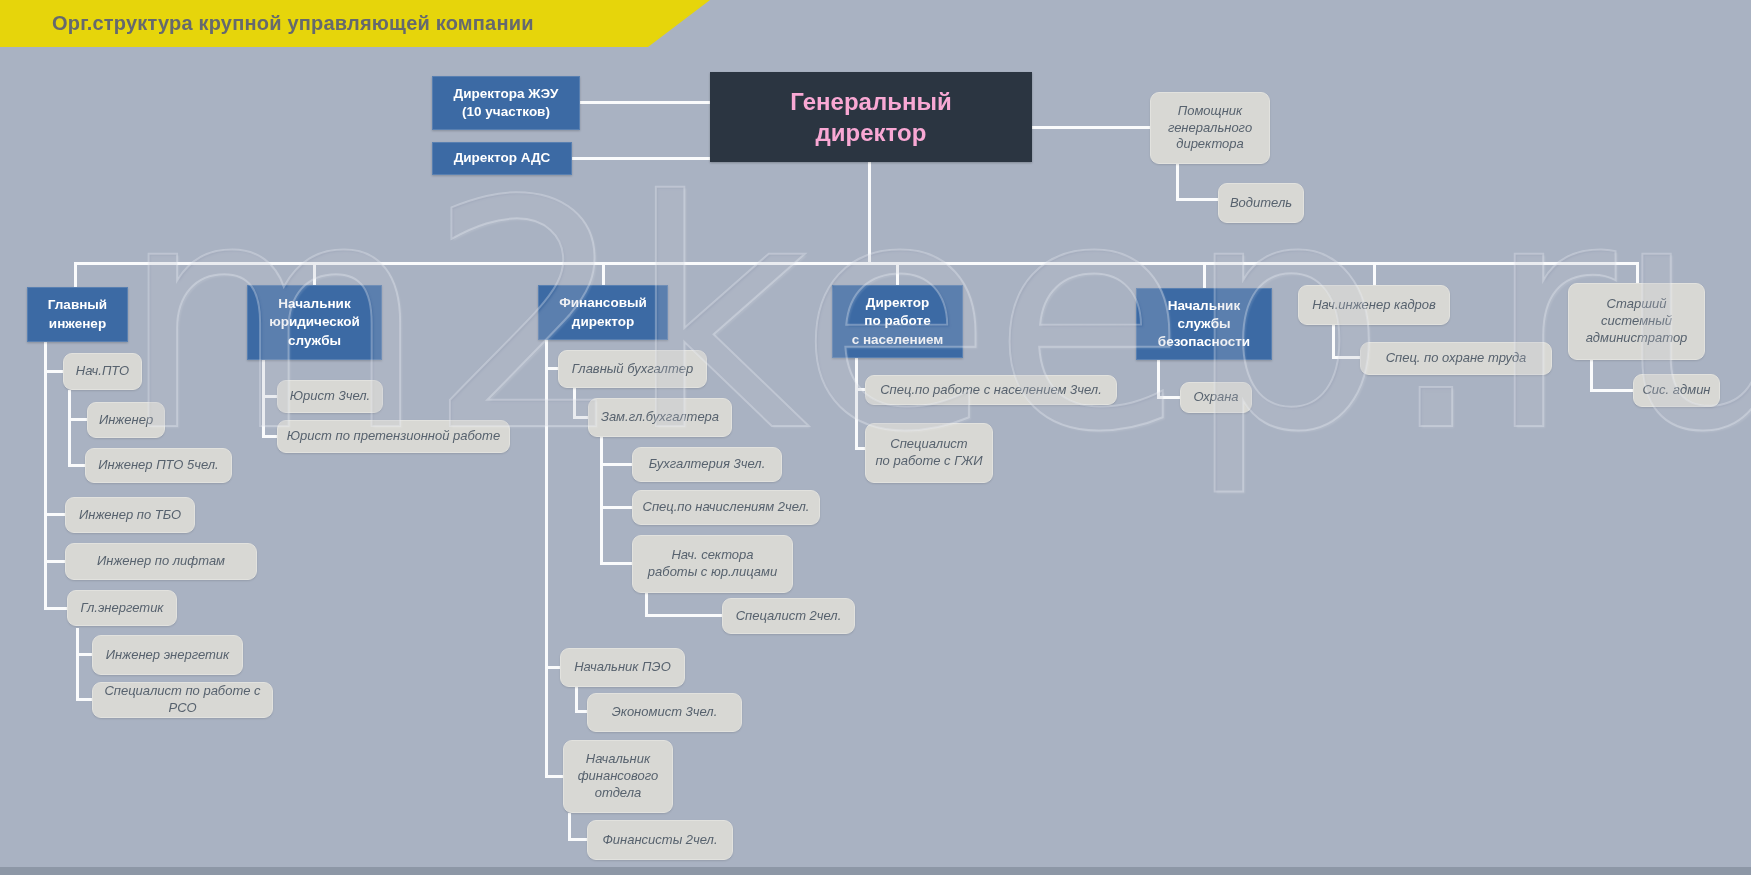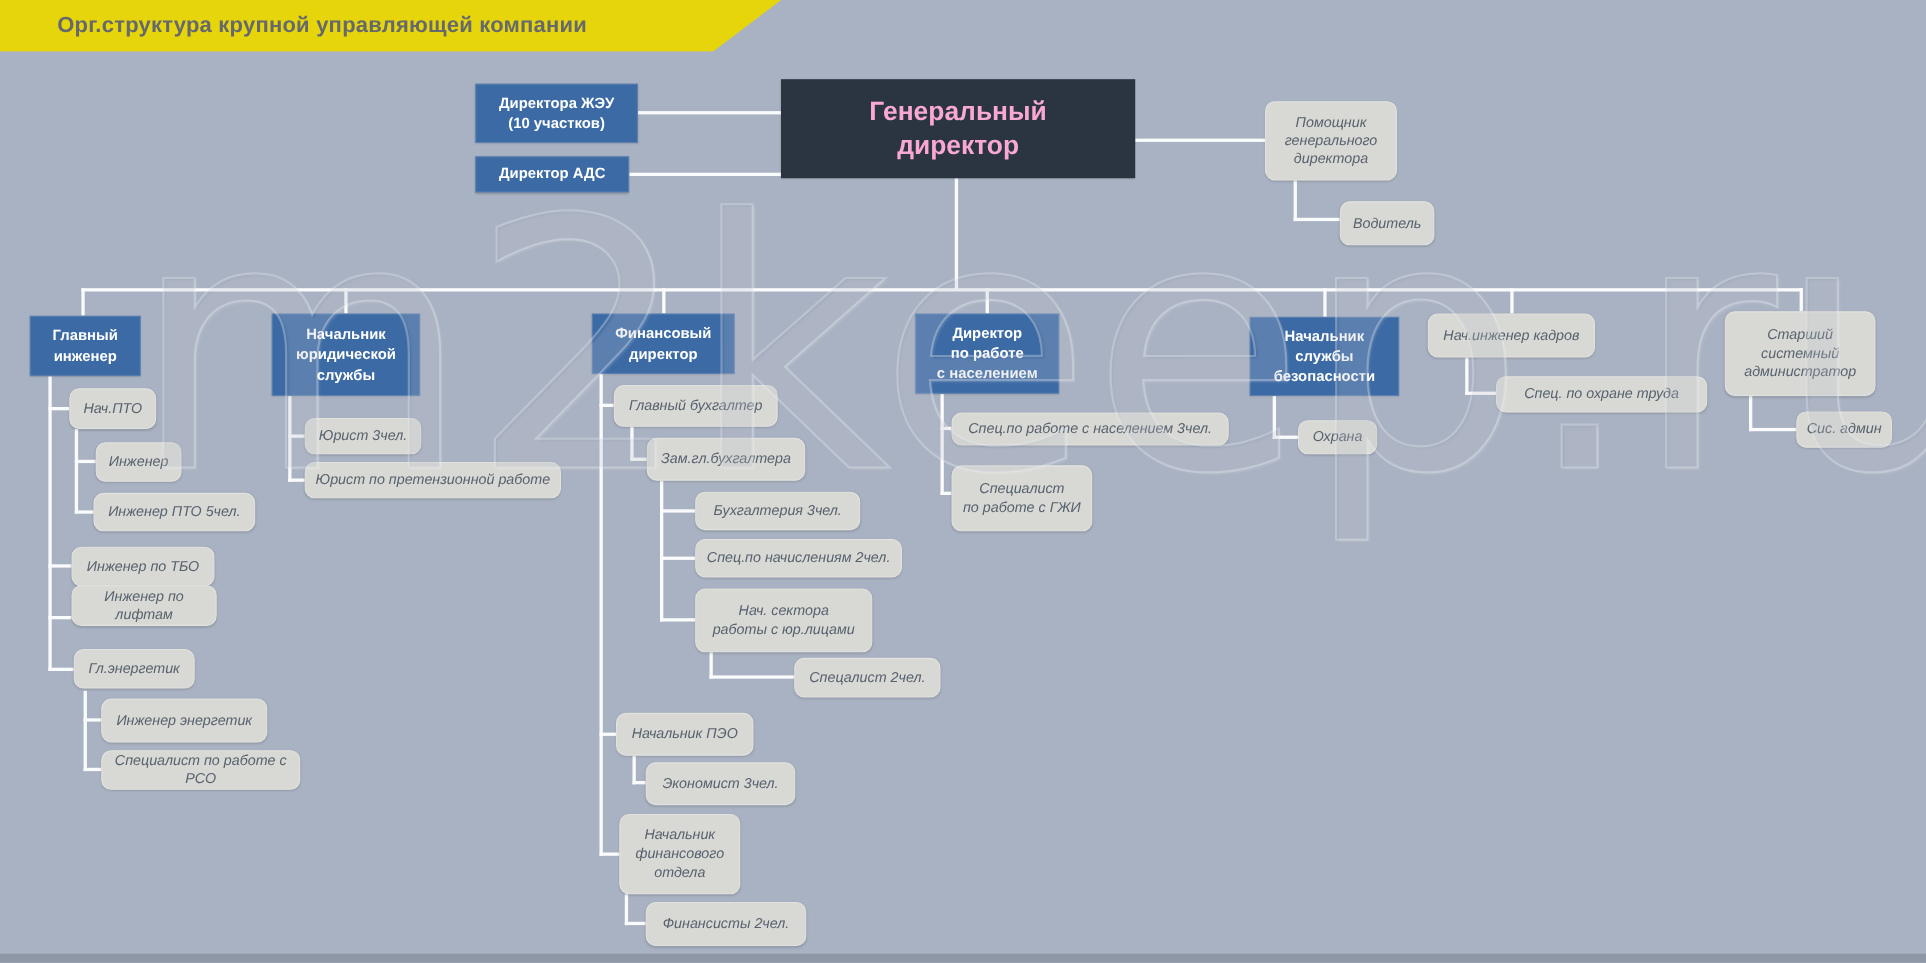"Инженер по лифтам" div.box { top: 532px -> 543px; width: 132px -> 192px }
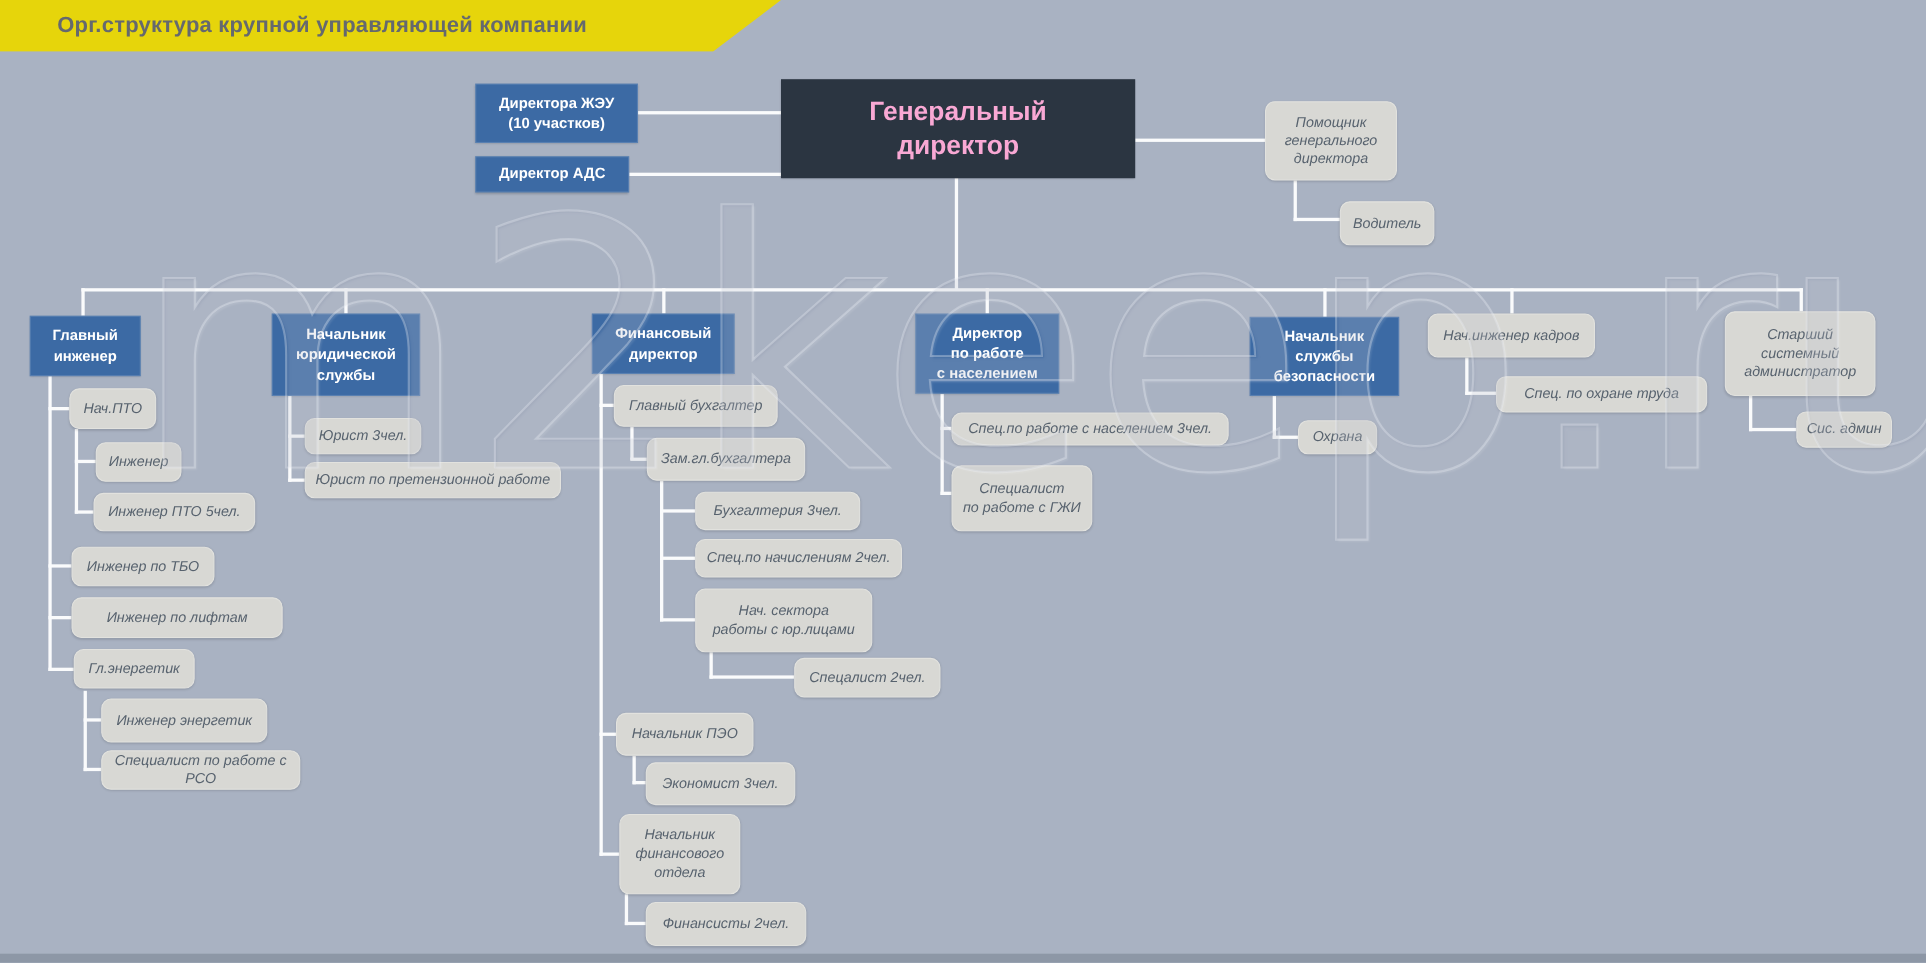"Экономист 3чел." div.box { width: 136px -> 155px }
